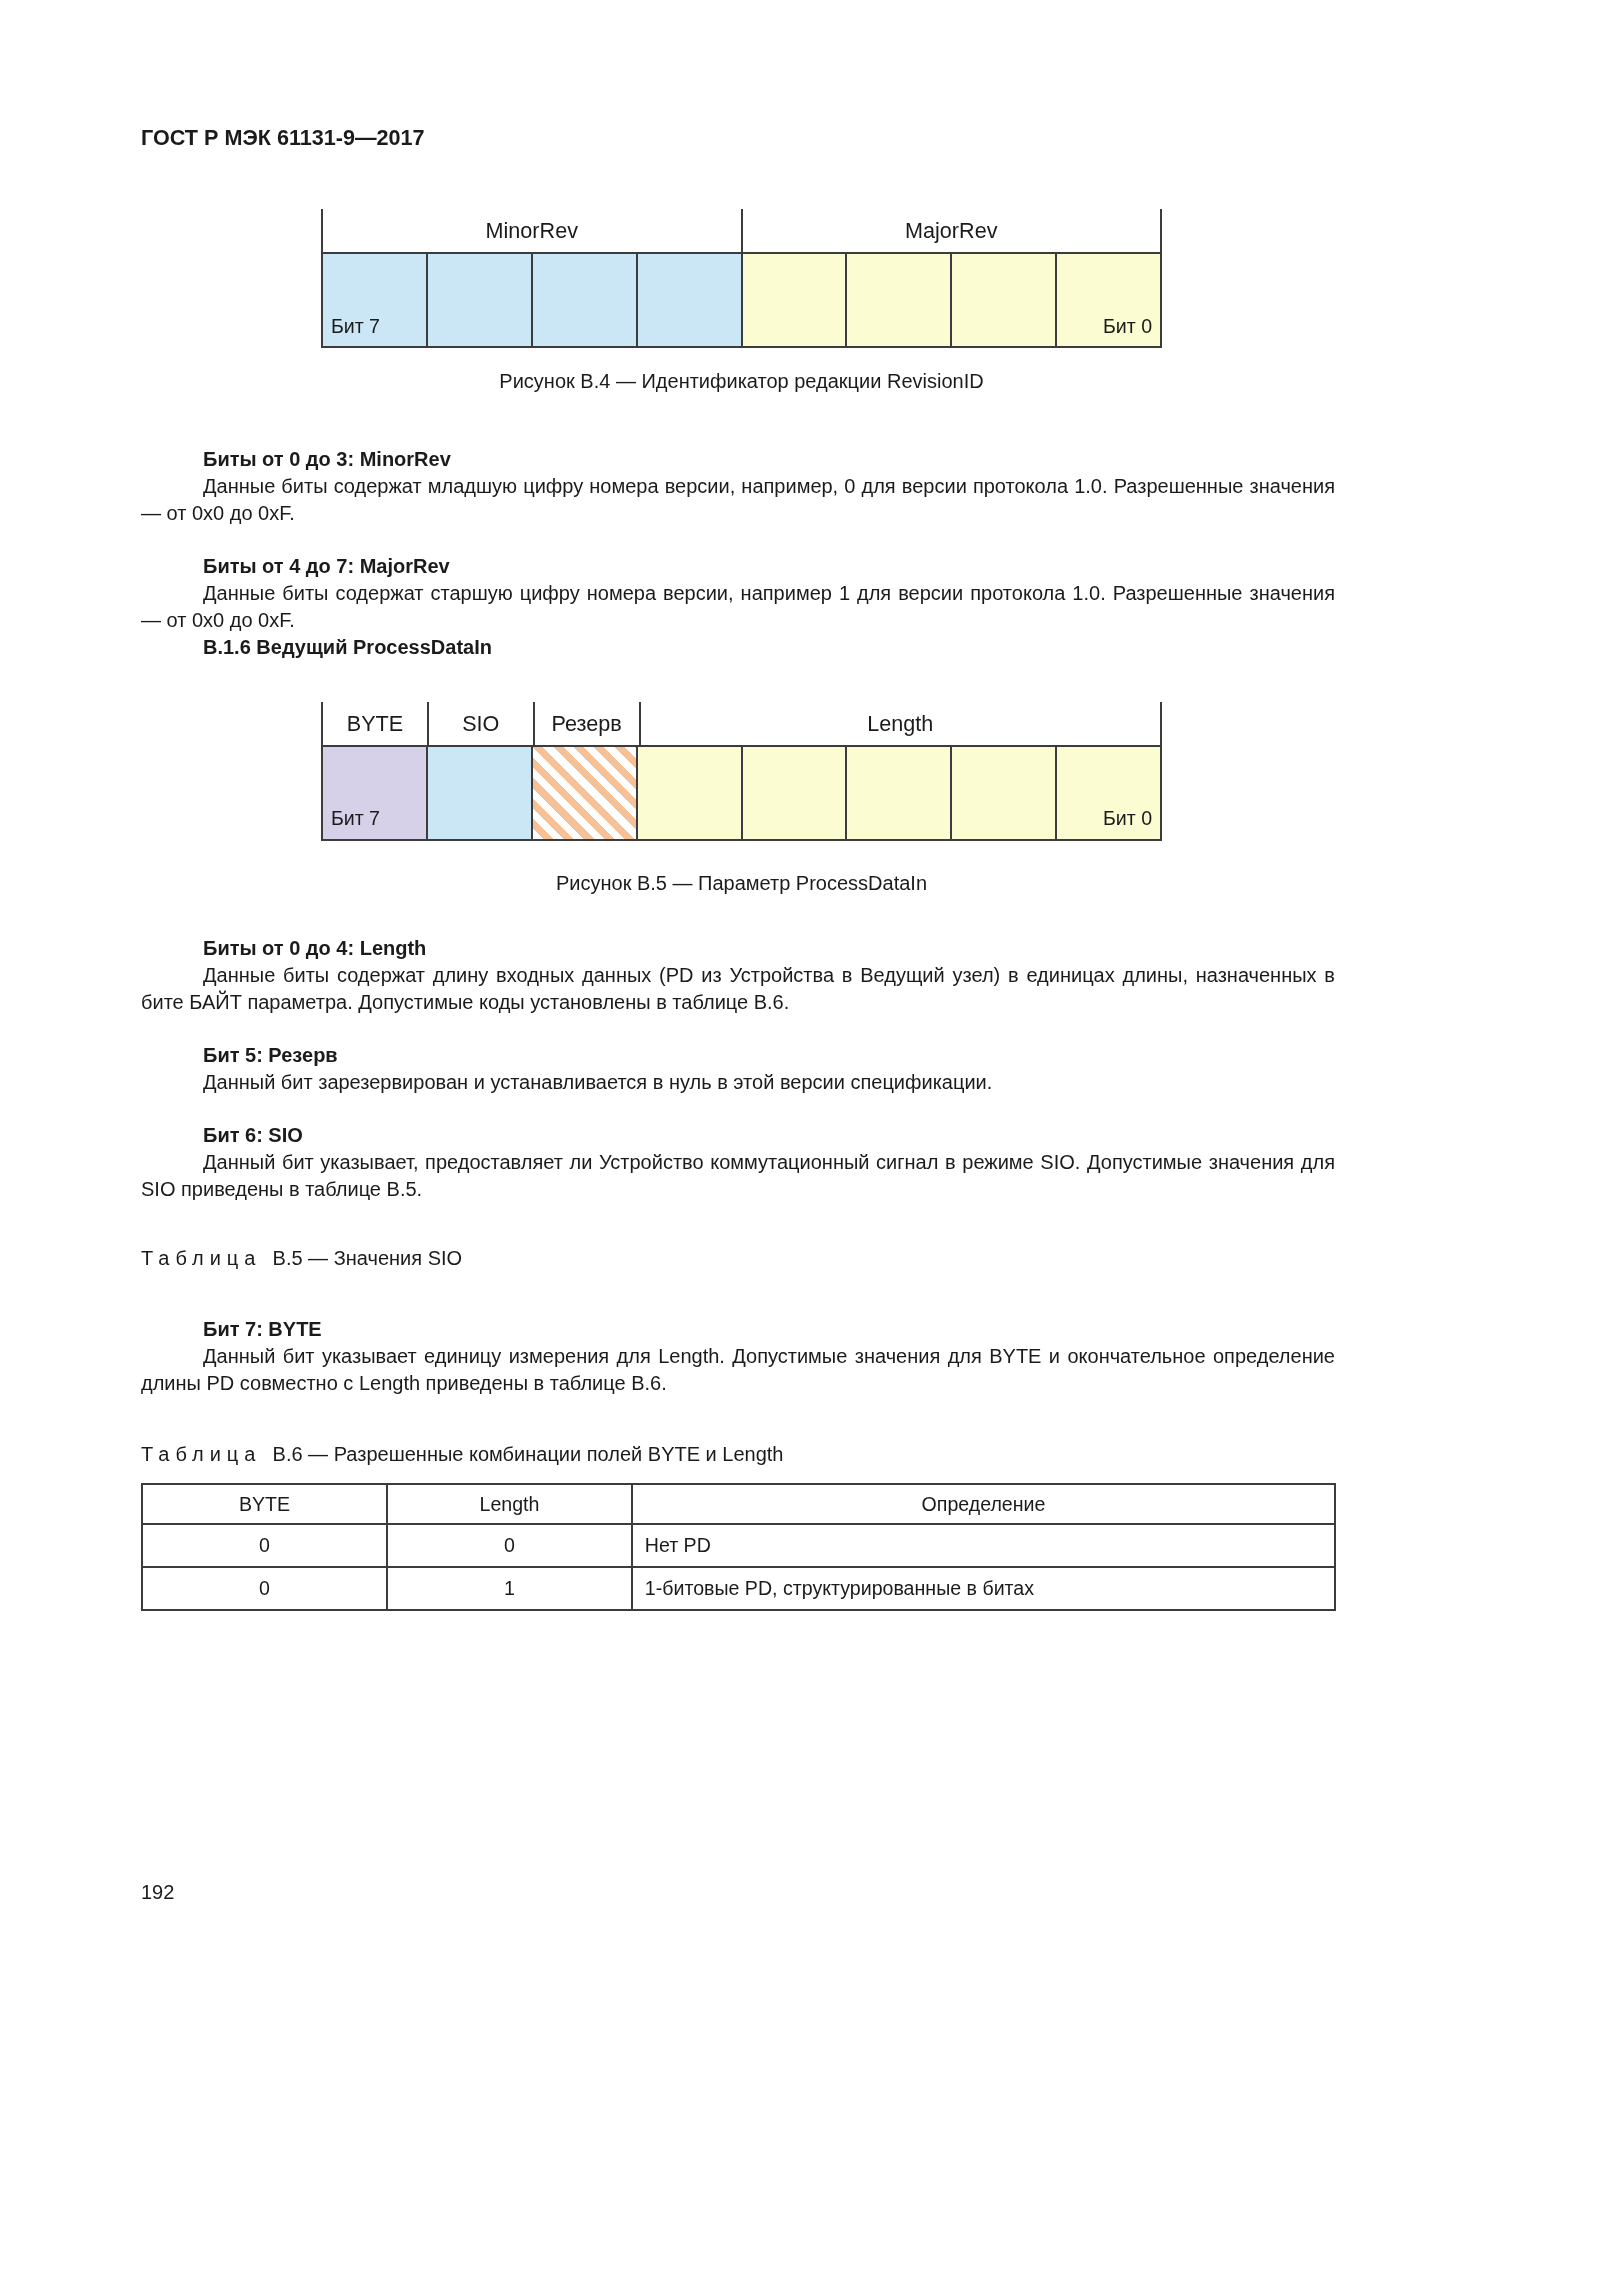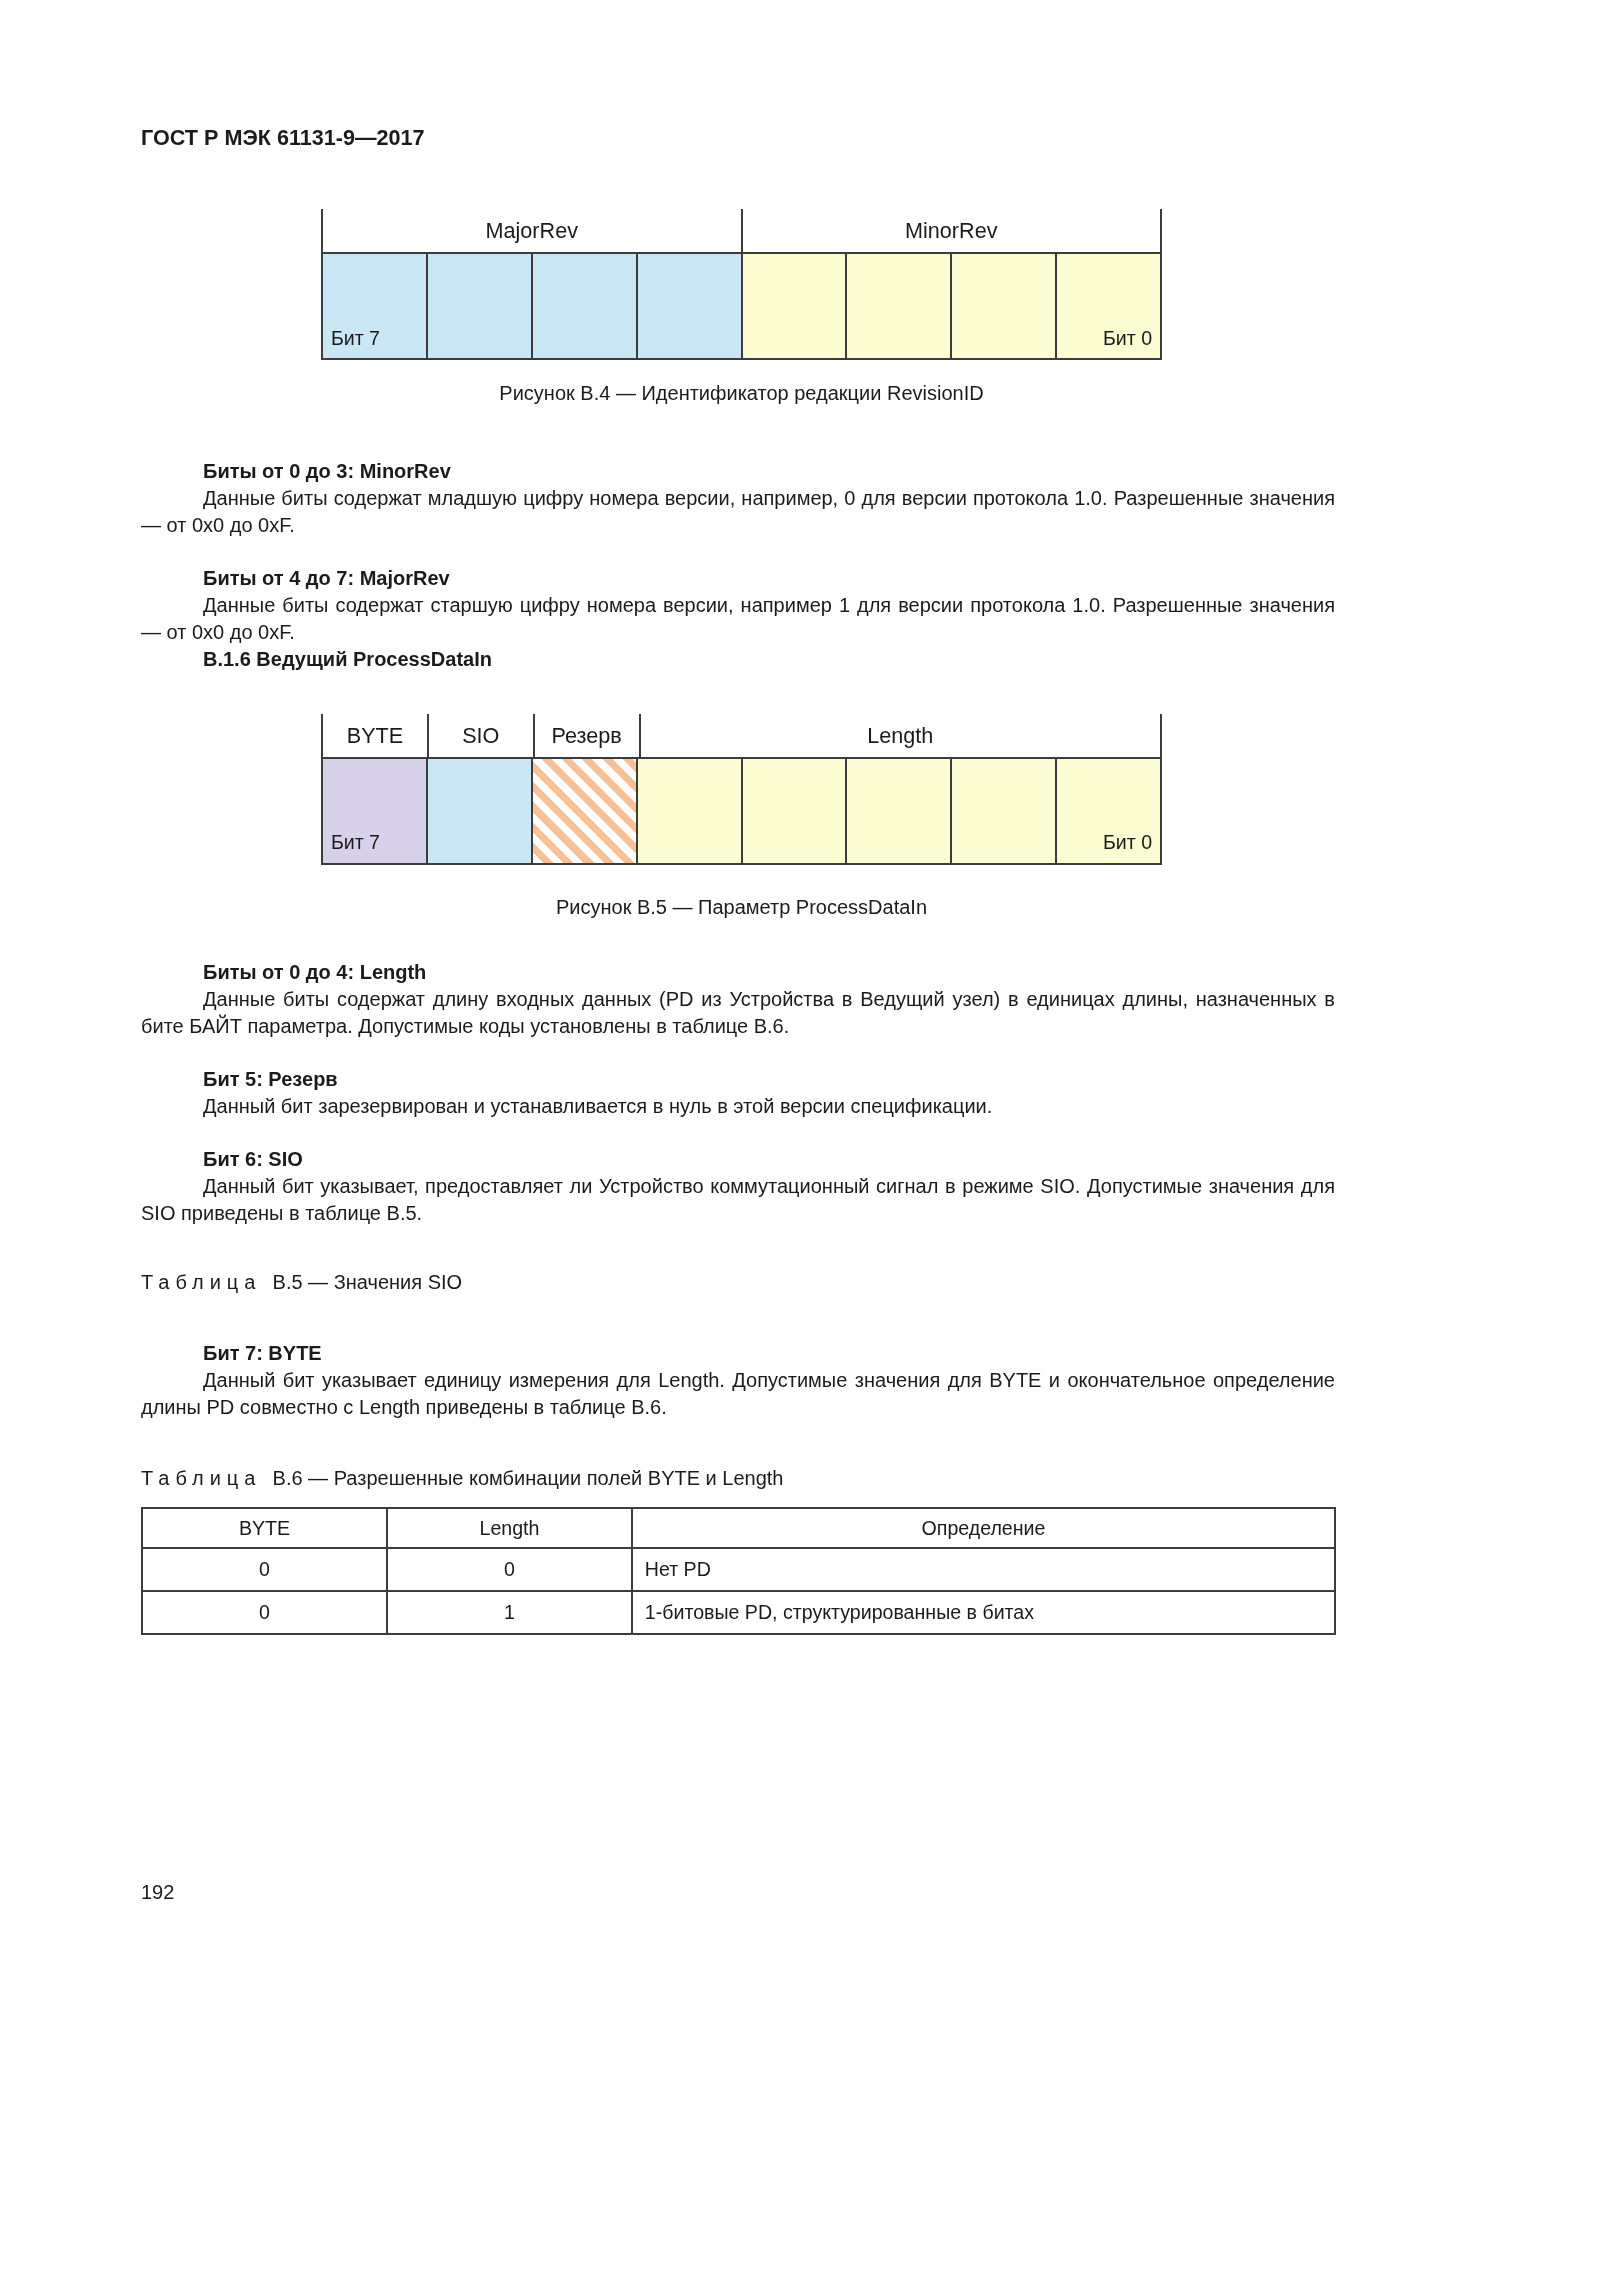"MajorRev" div.fig-label { order: before "MinorRev" -> after "MinorRev" }
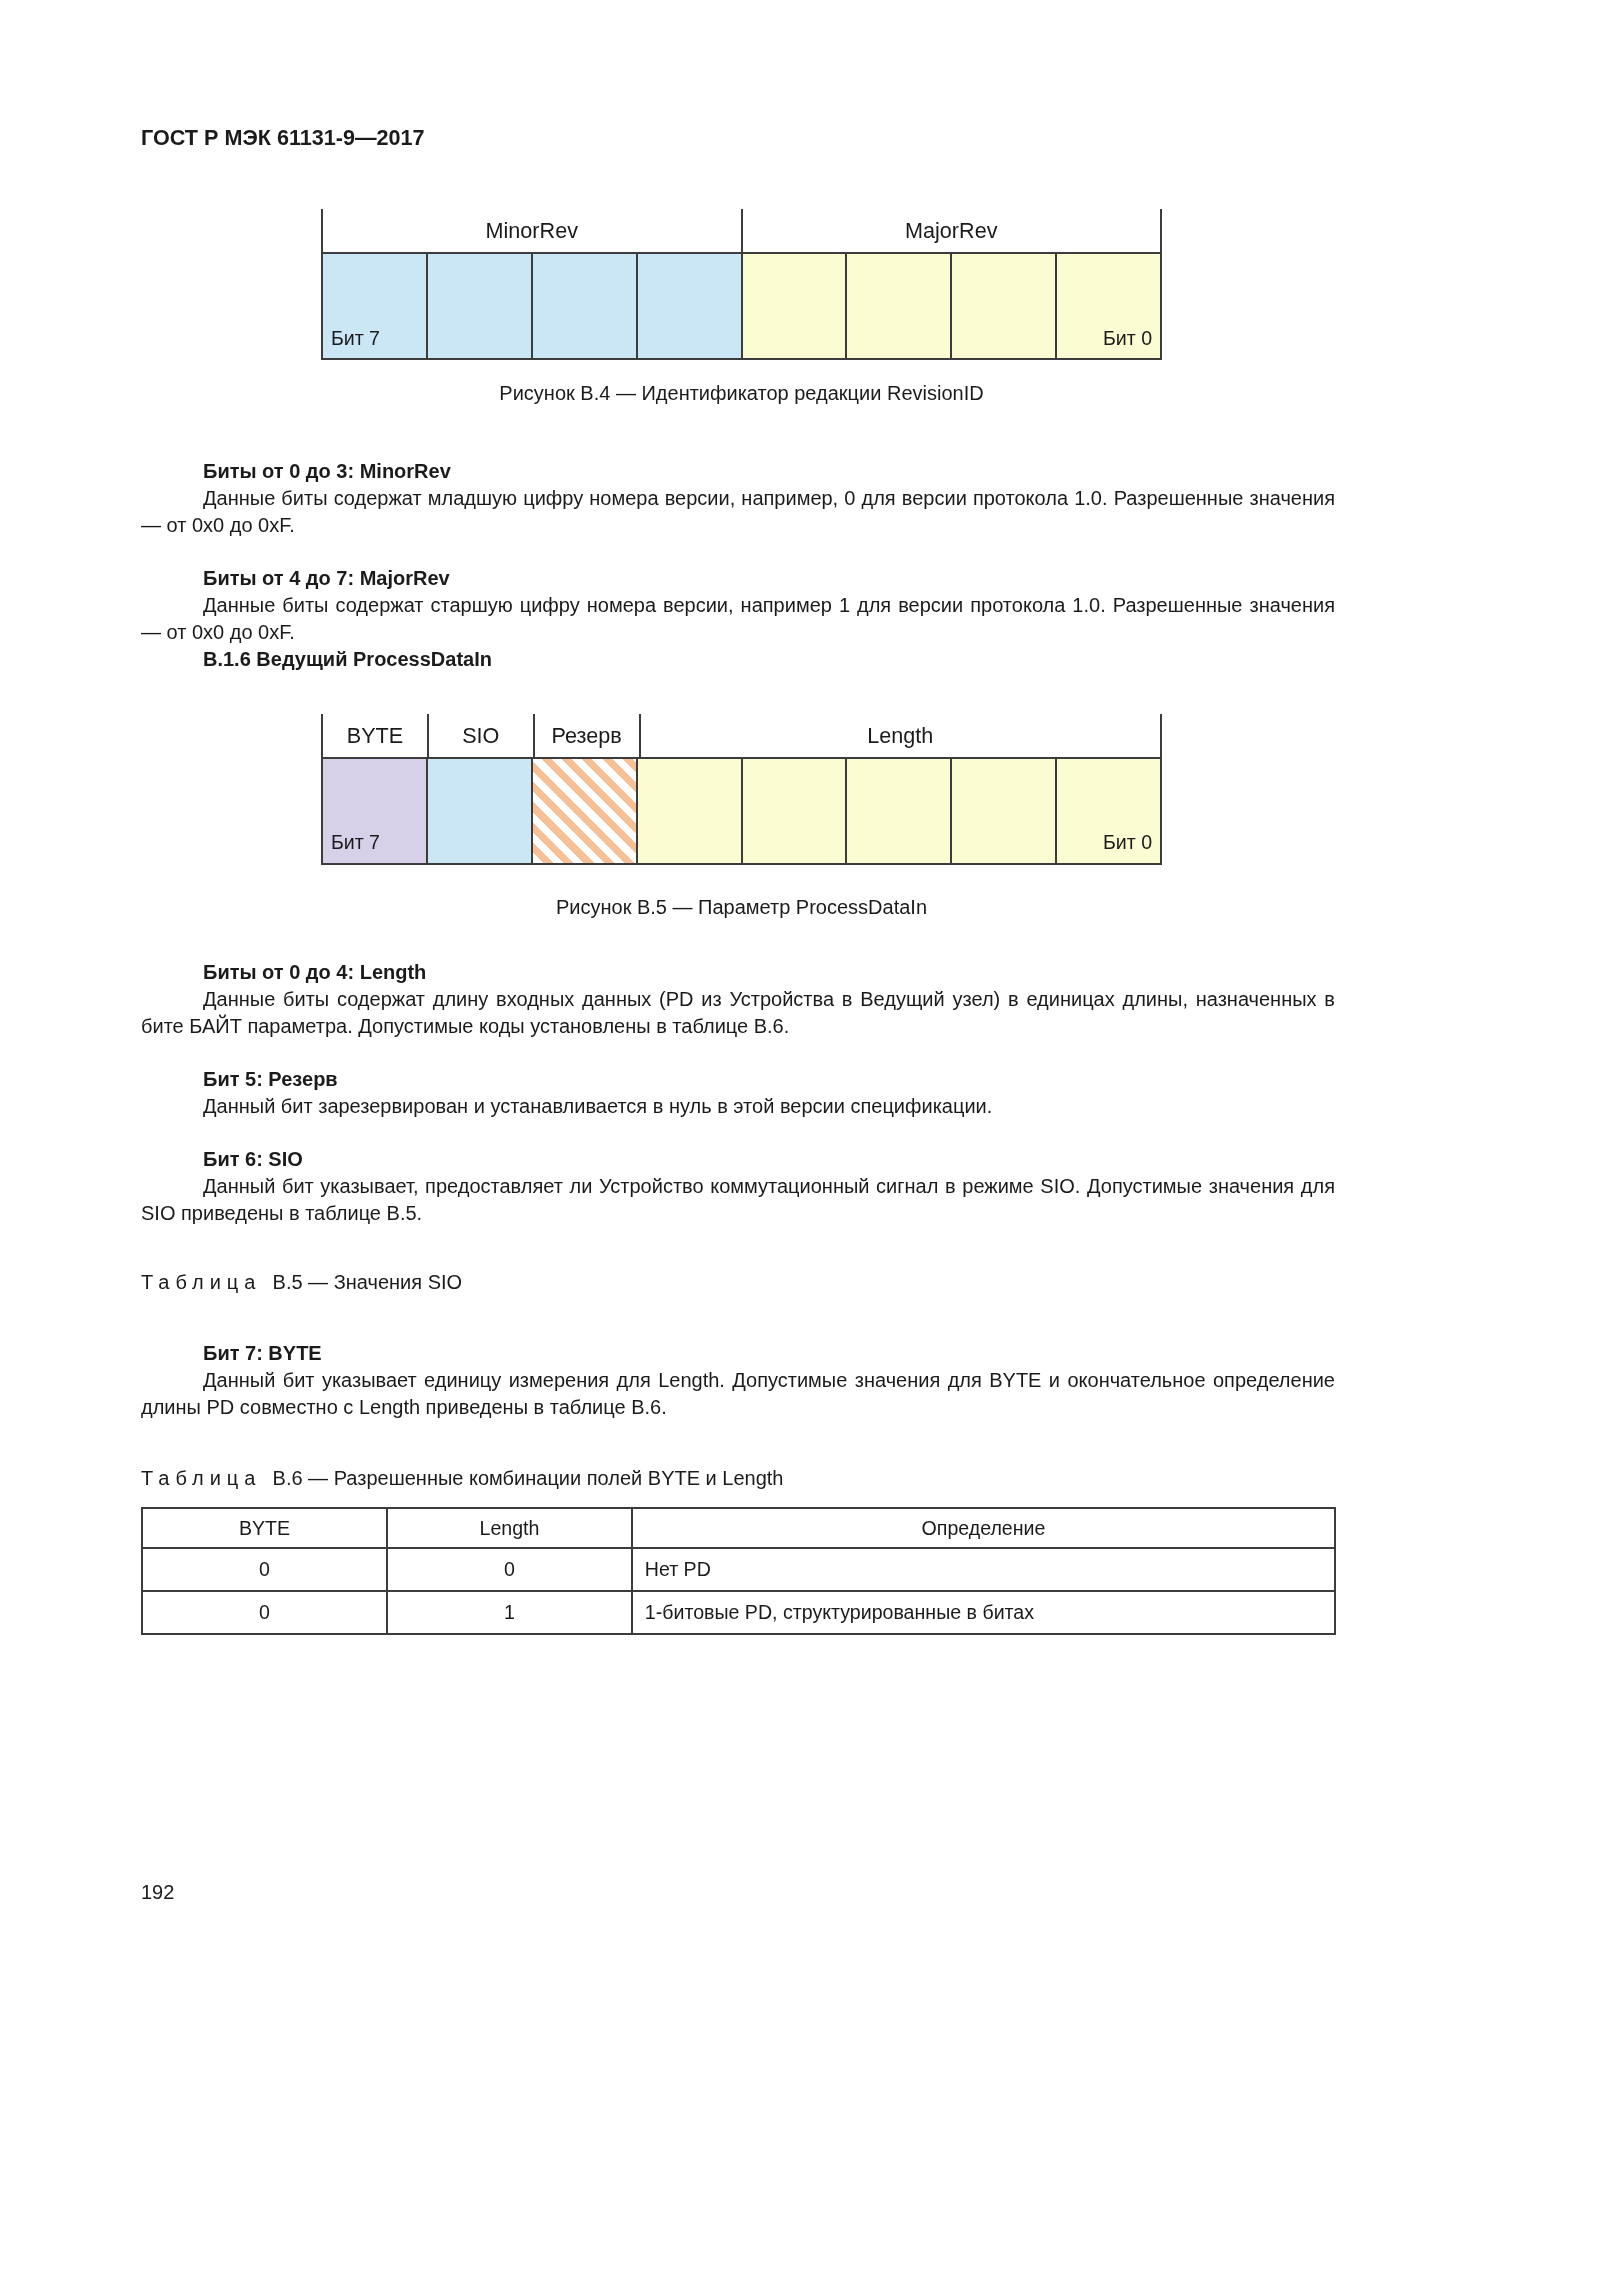"Бит 7" .fig-cells { height: 108px -> 96px }
